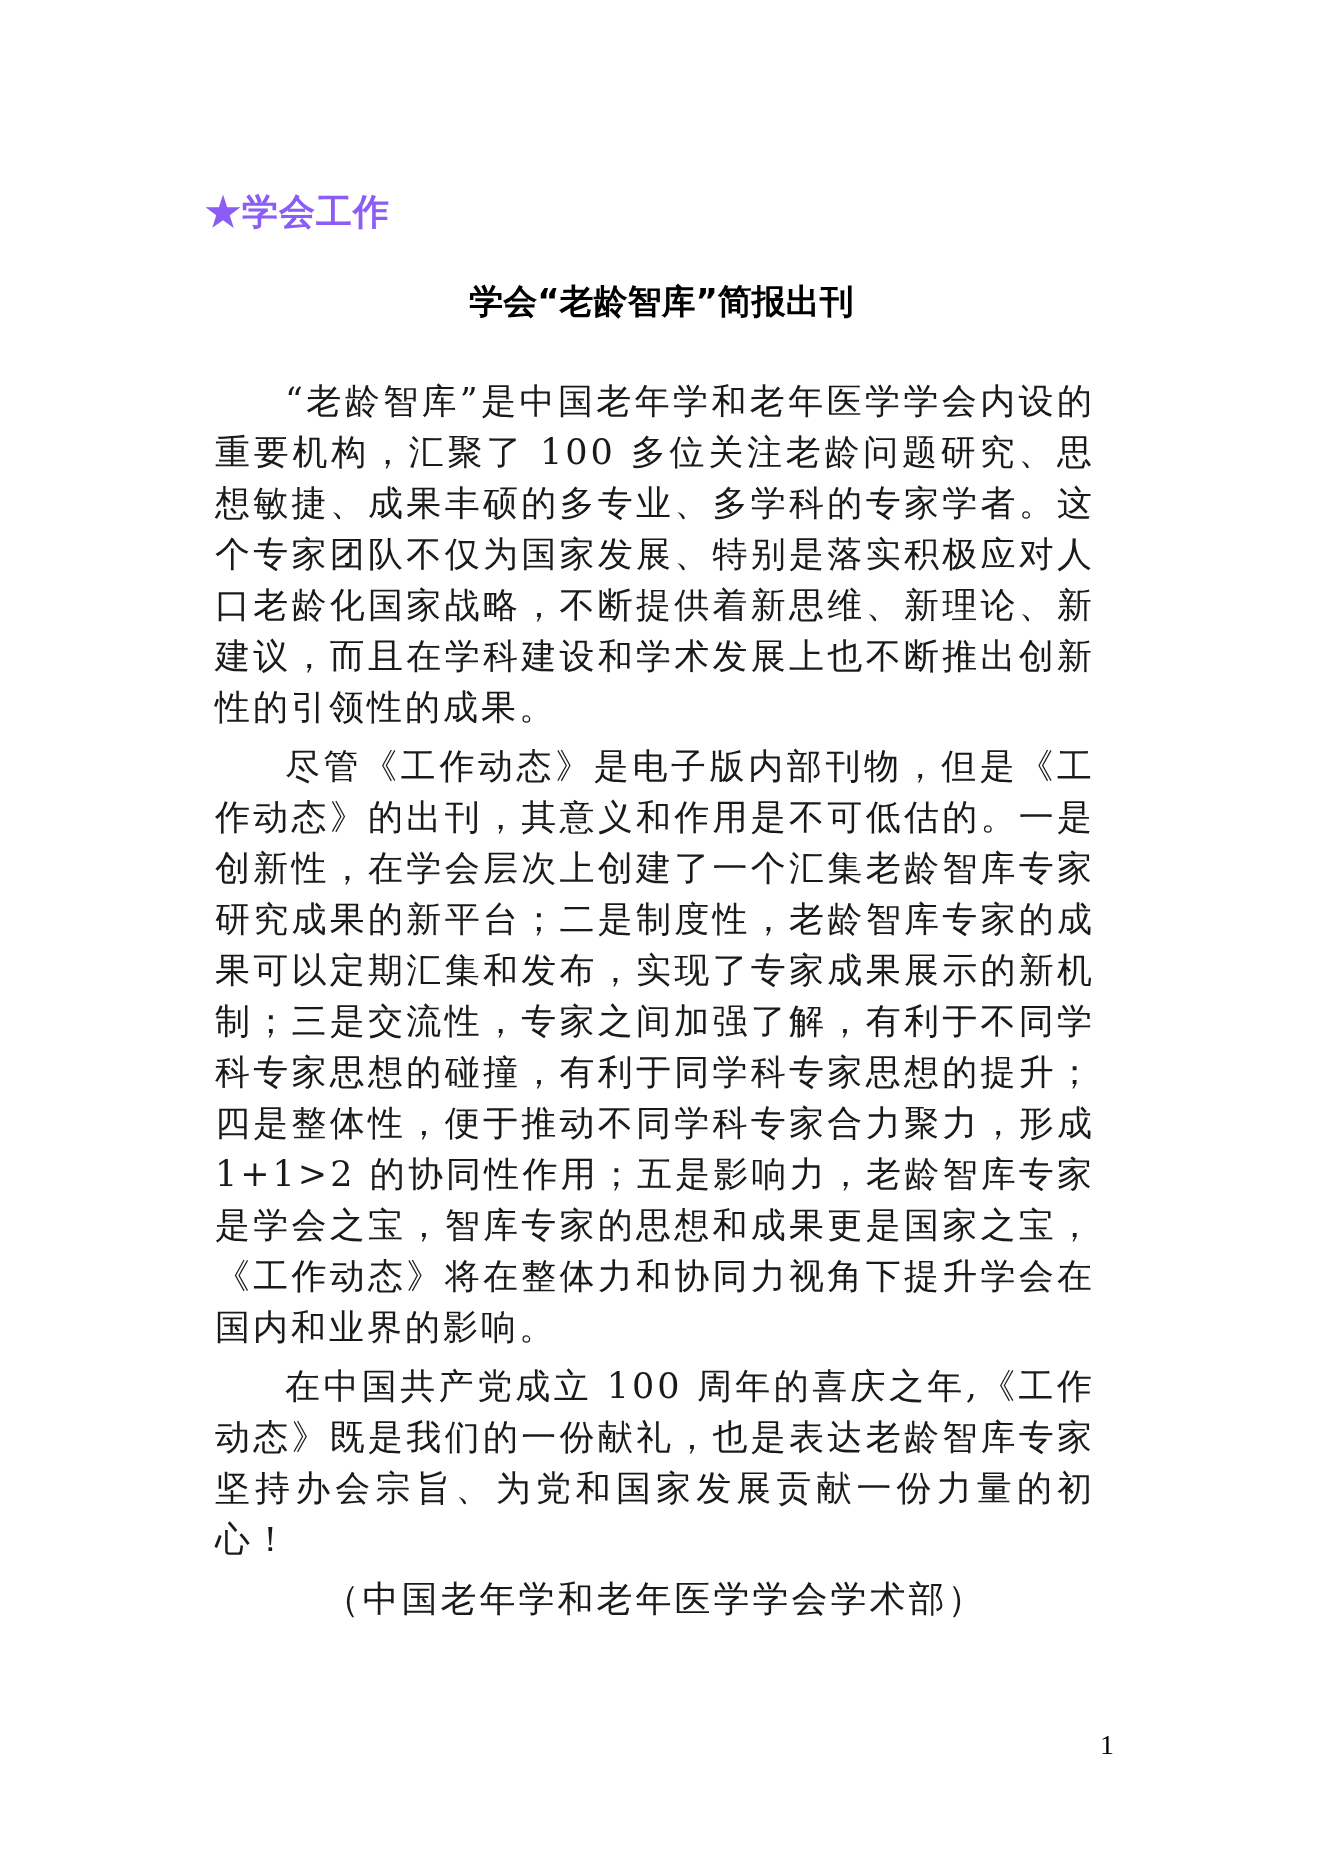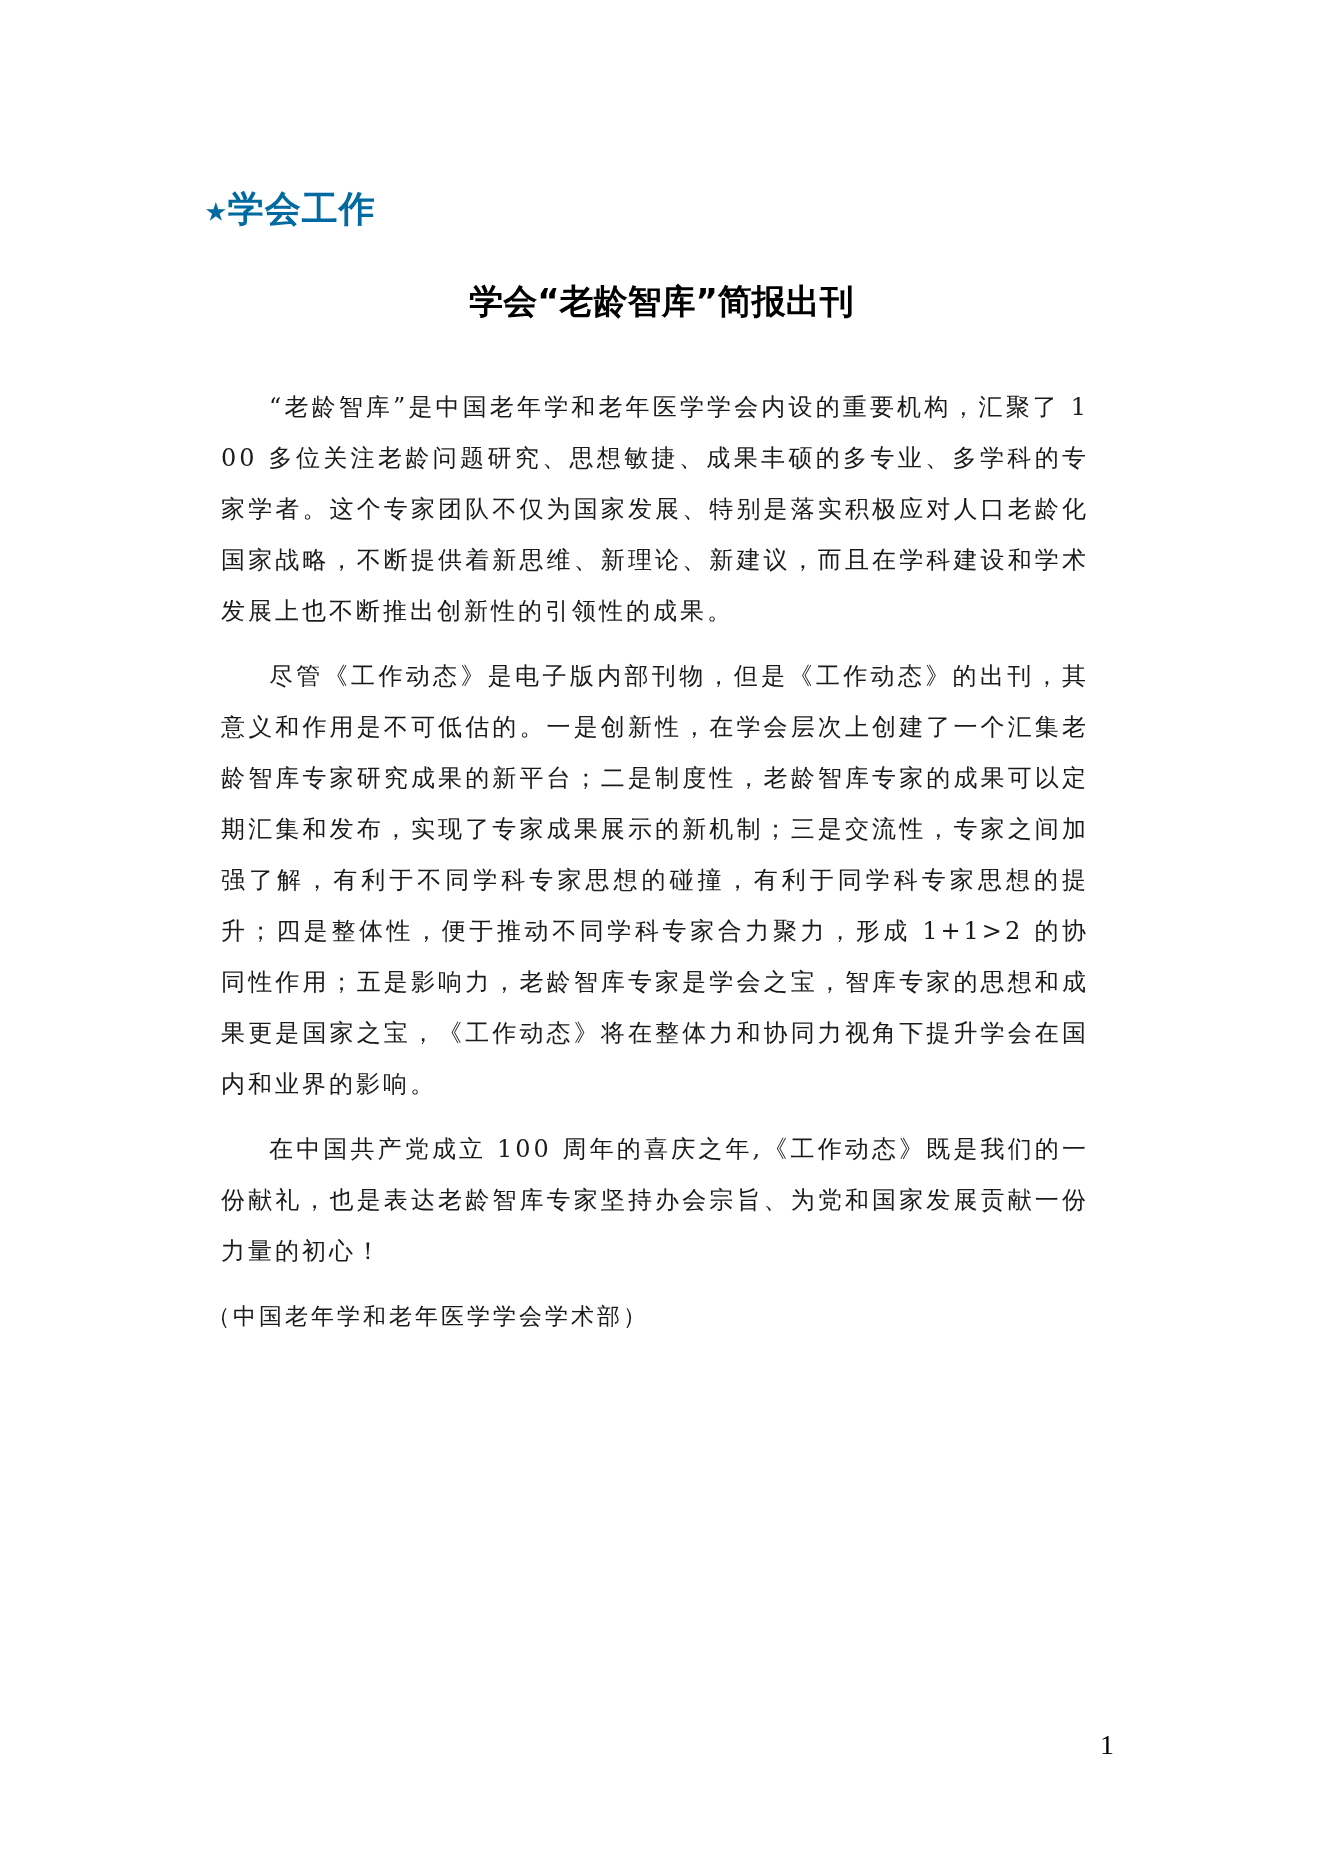"★学会工作" .section-heading { color: #0369a1 -> #8b5cf6; font-family: Liberation Mono, monospace -> Liberation Serif, serif }
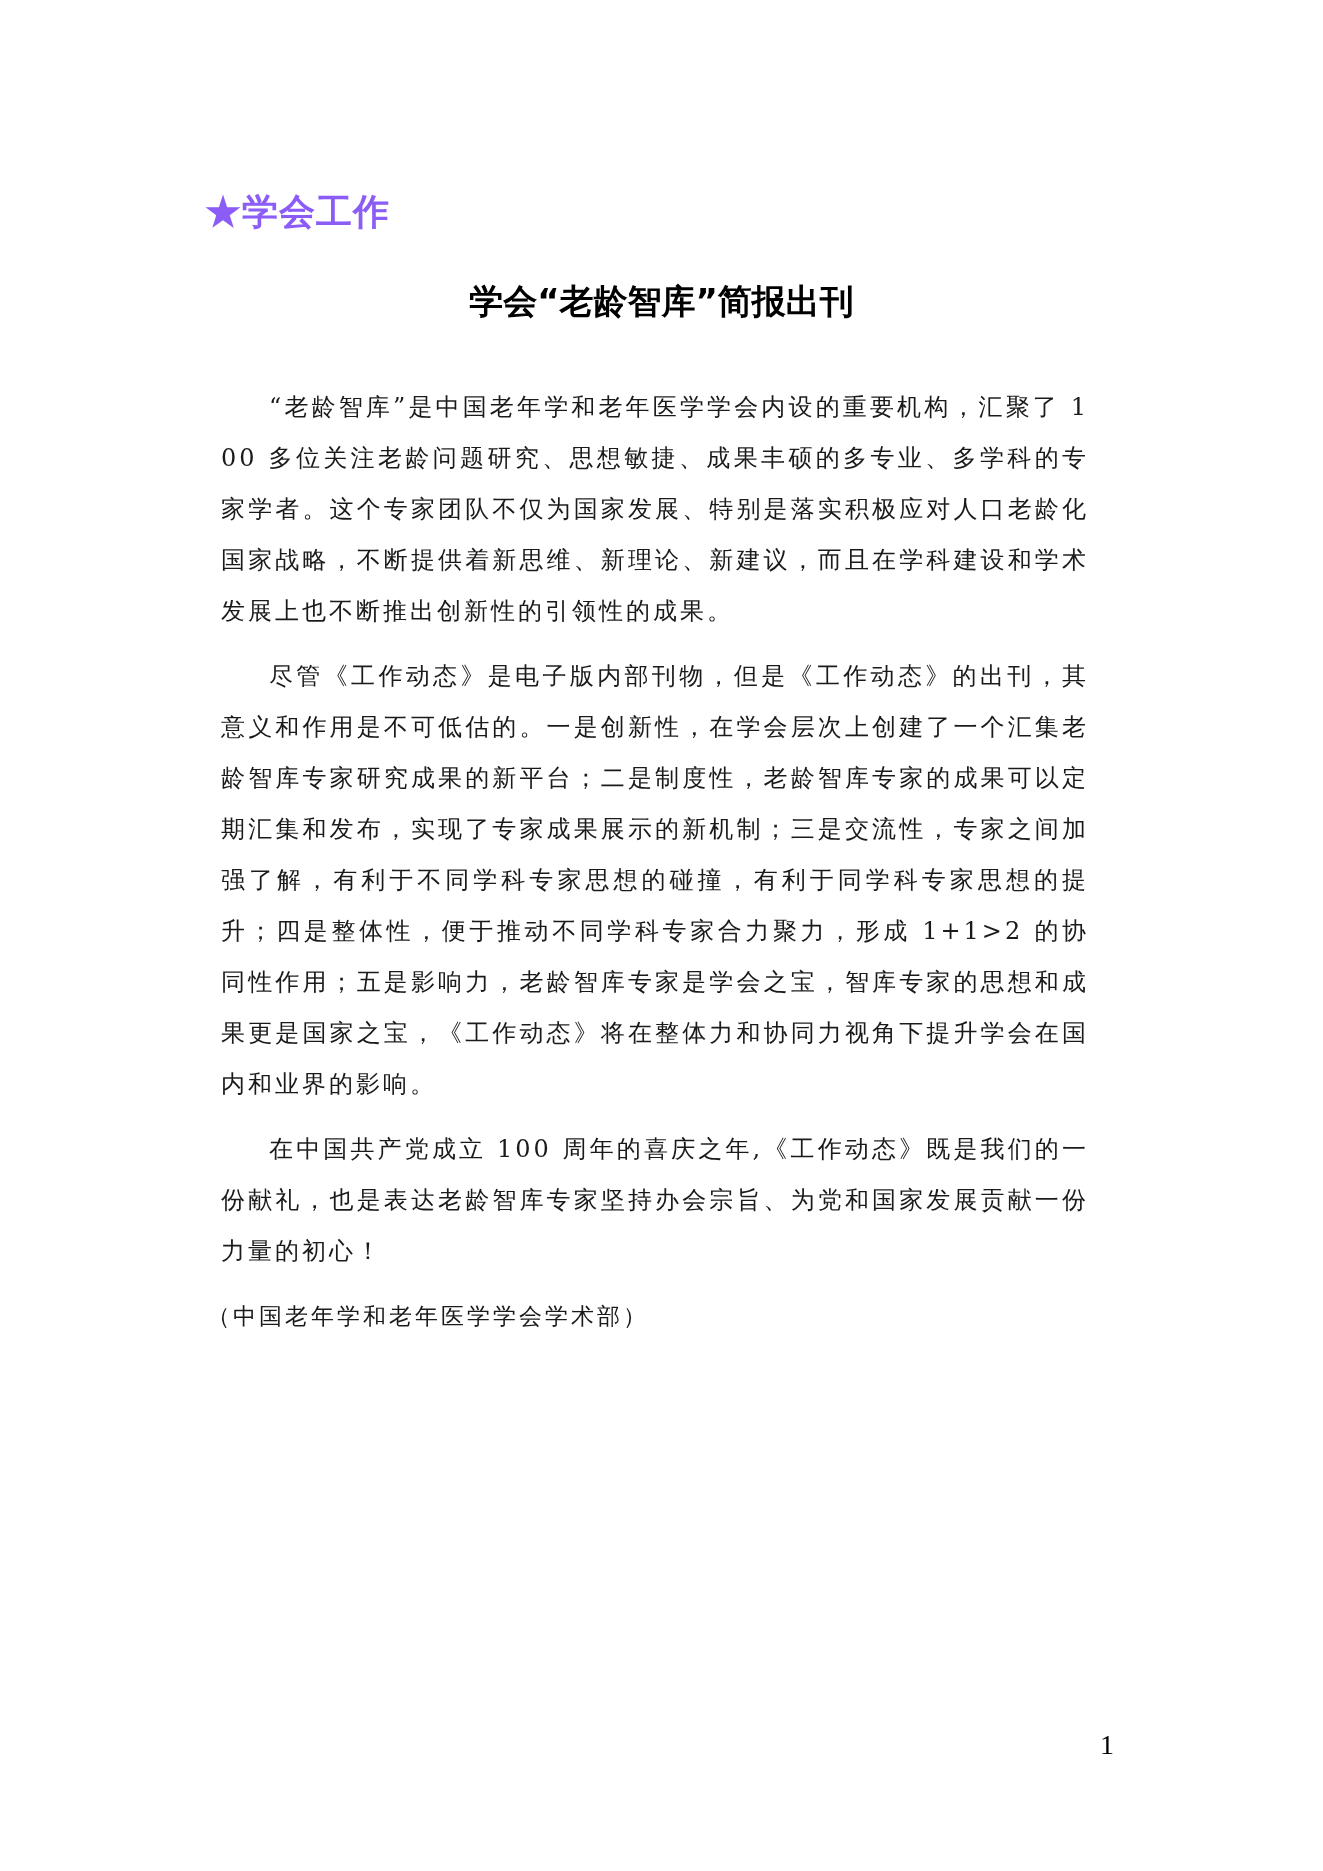"“老龄智库”是中国老年学和老年医学学会内设的重要机构，汇聚了 100" .para { font-size: 24px -> 35px; margin: 14px -> 8px }
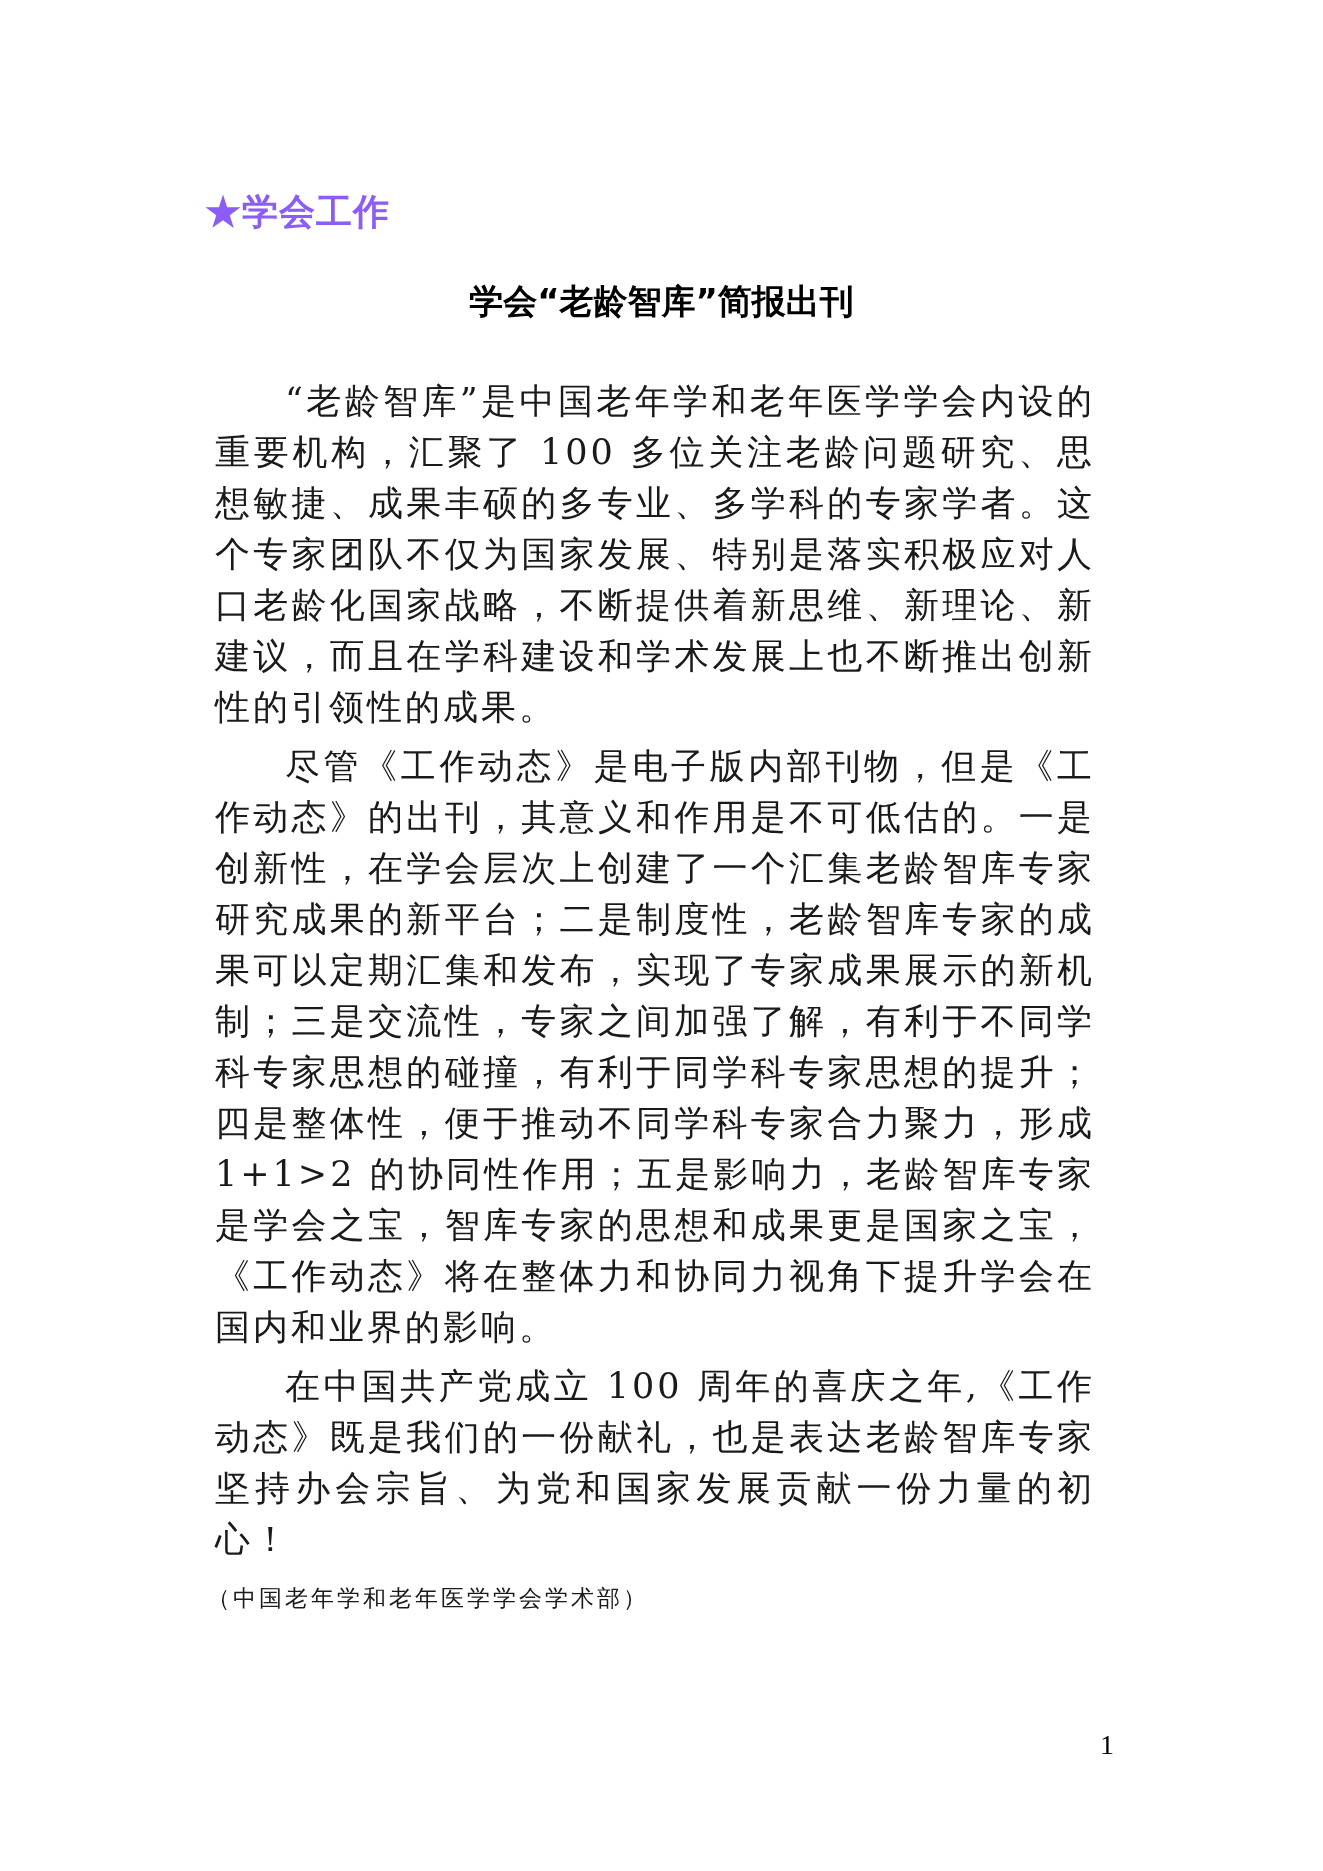"（中国老年学和老年医学学会学术部）" .signature { font-size: 23px -> 36px; text-align: left -> center }
